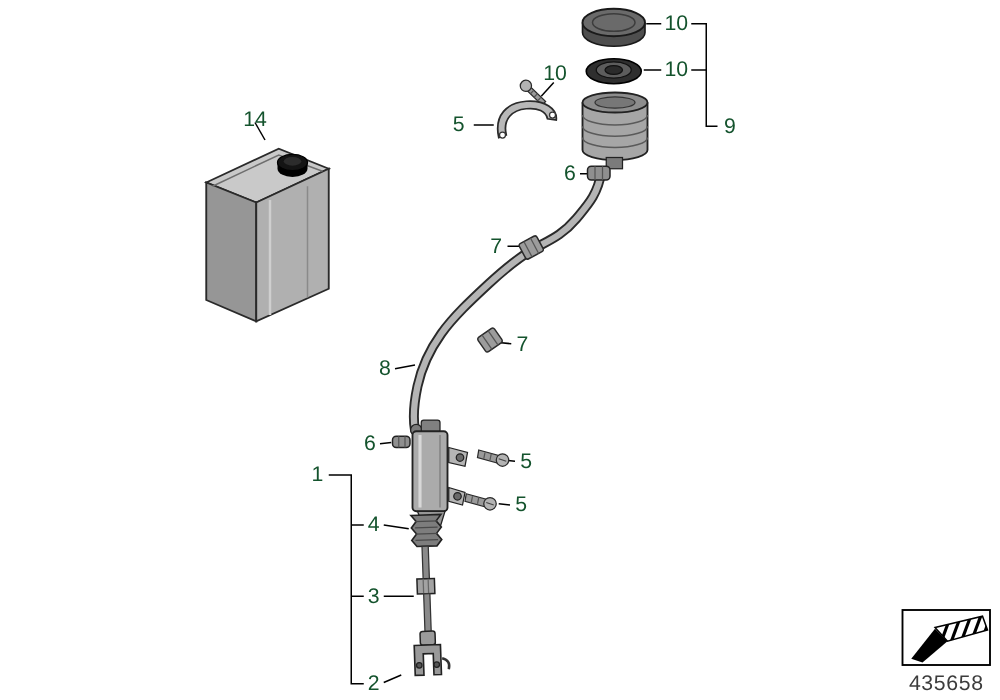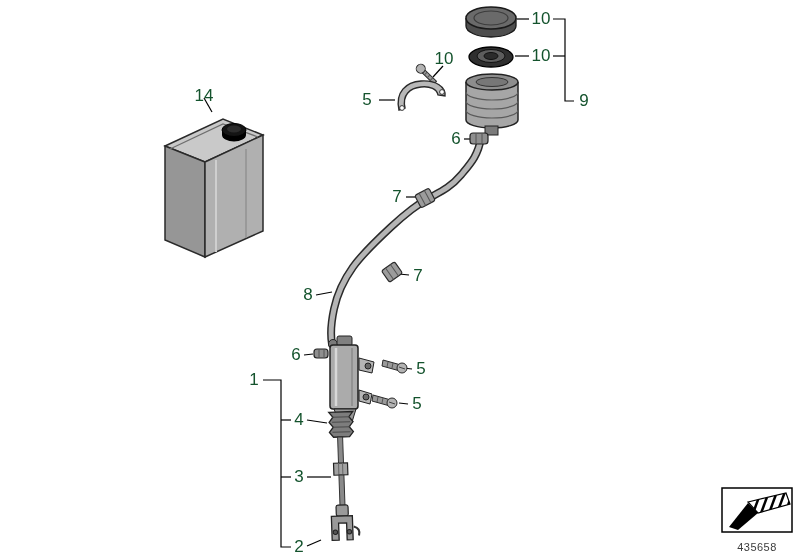"435658" .docnum { font-size: 11px -> 17px }
